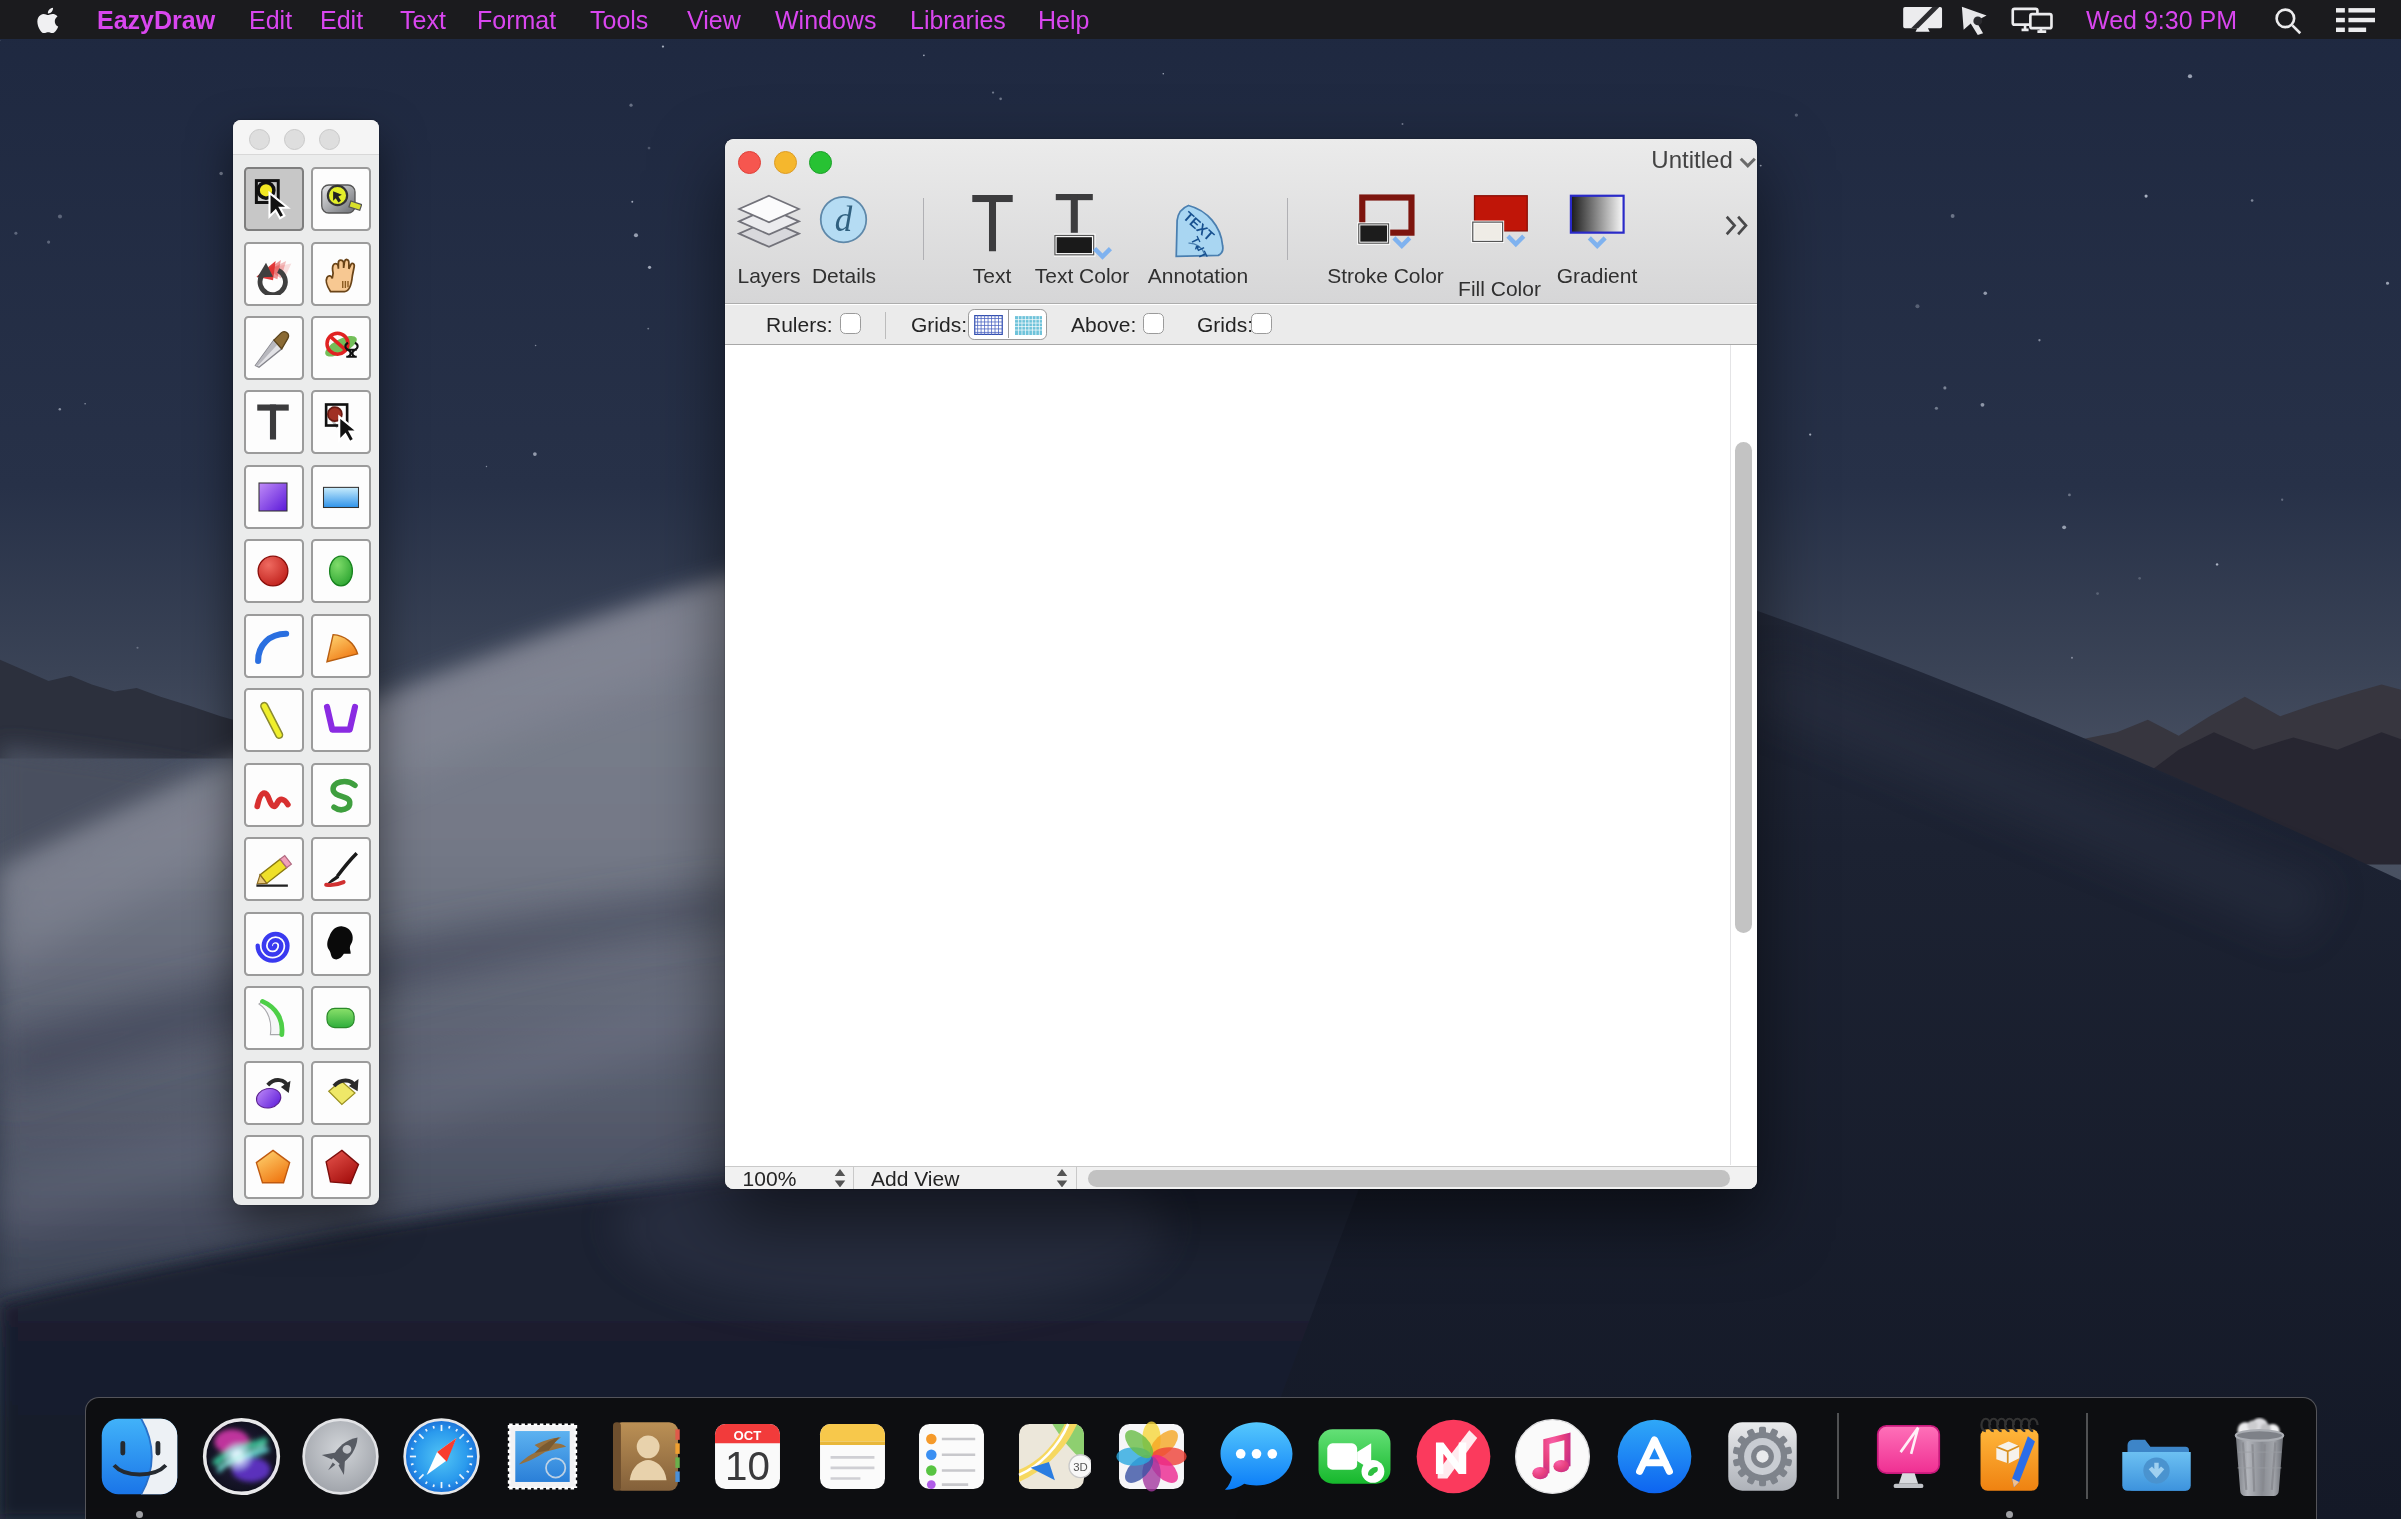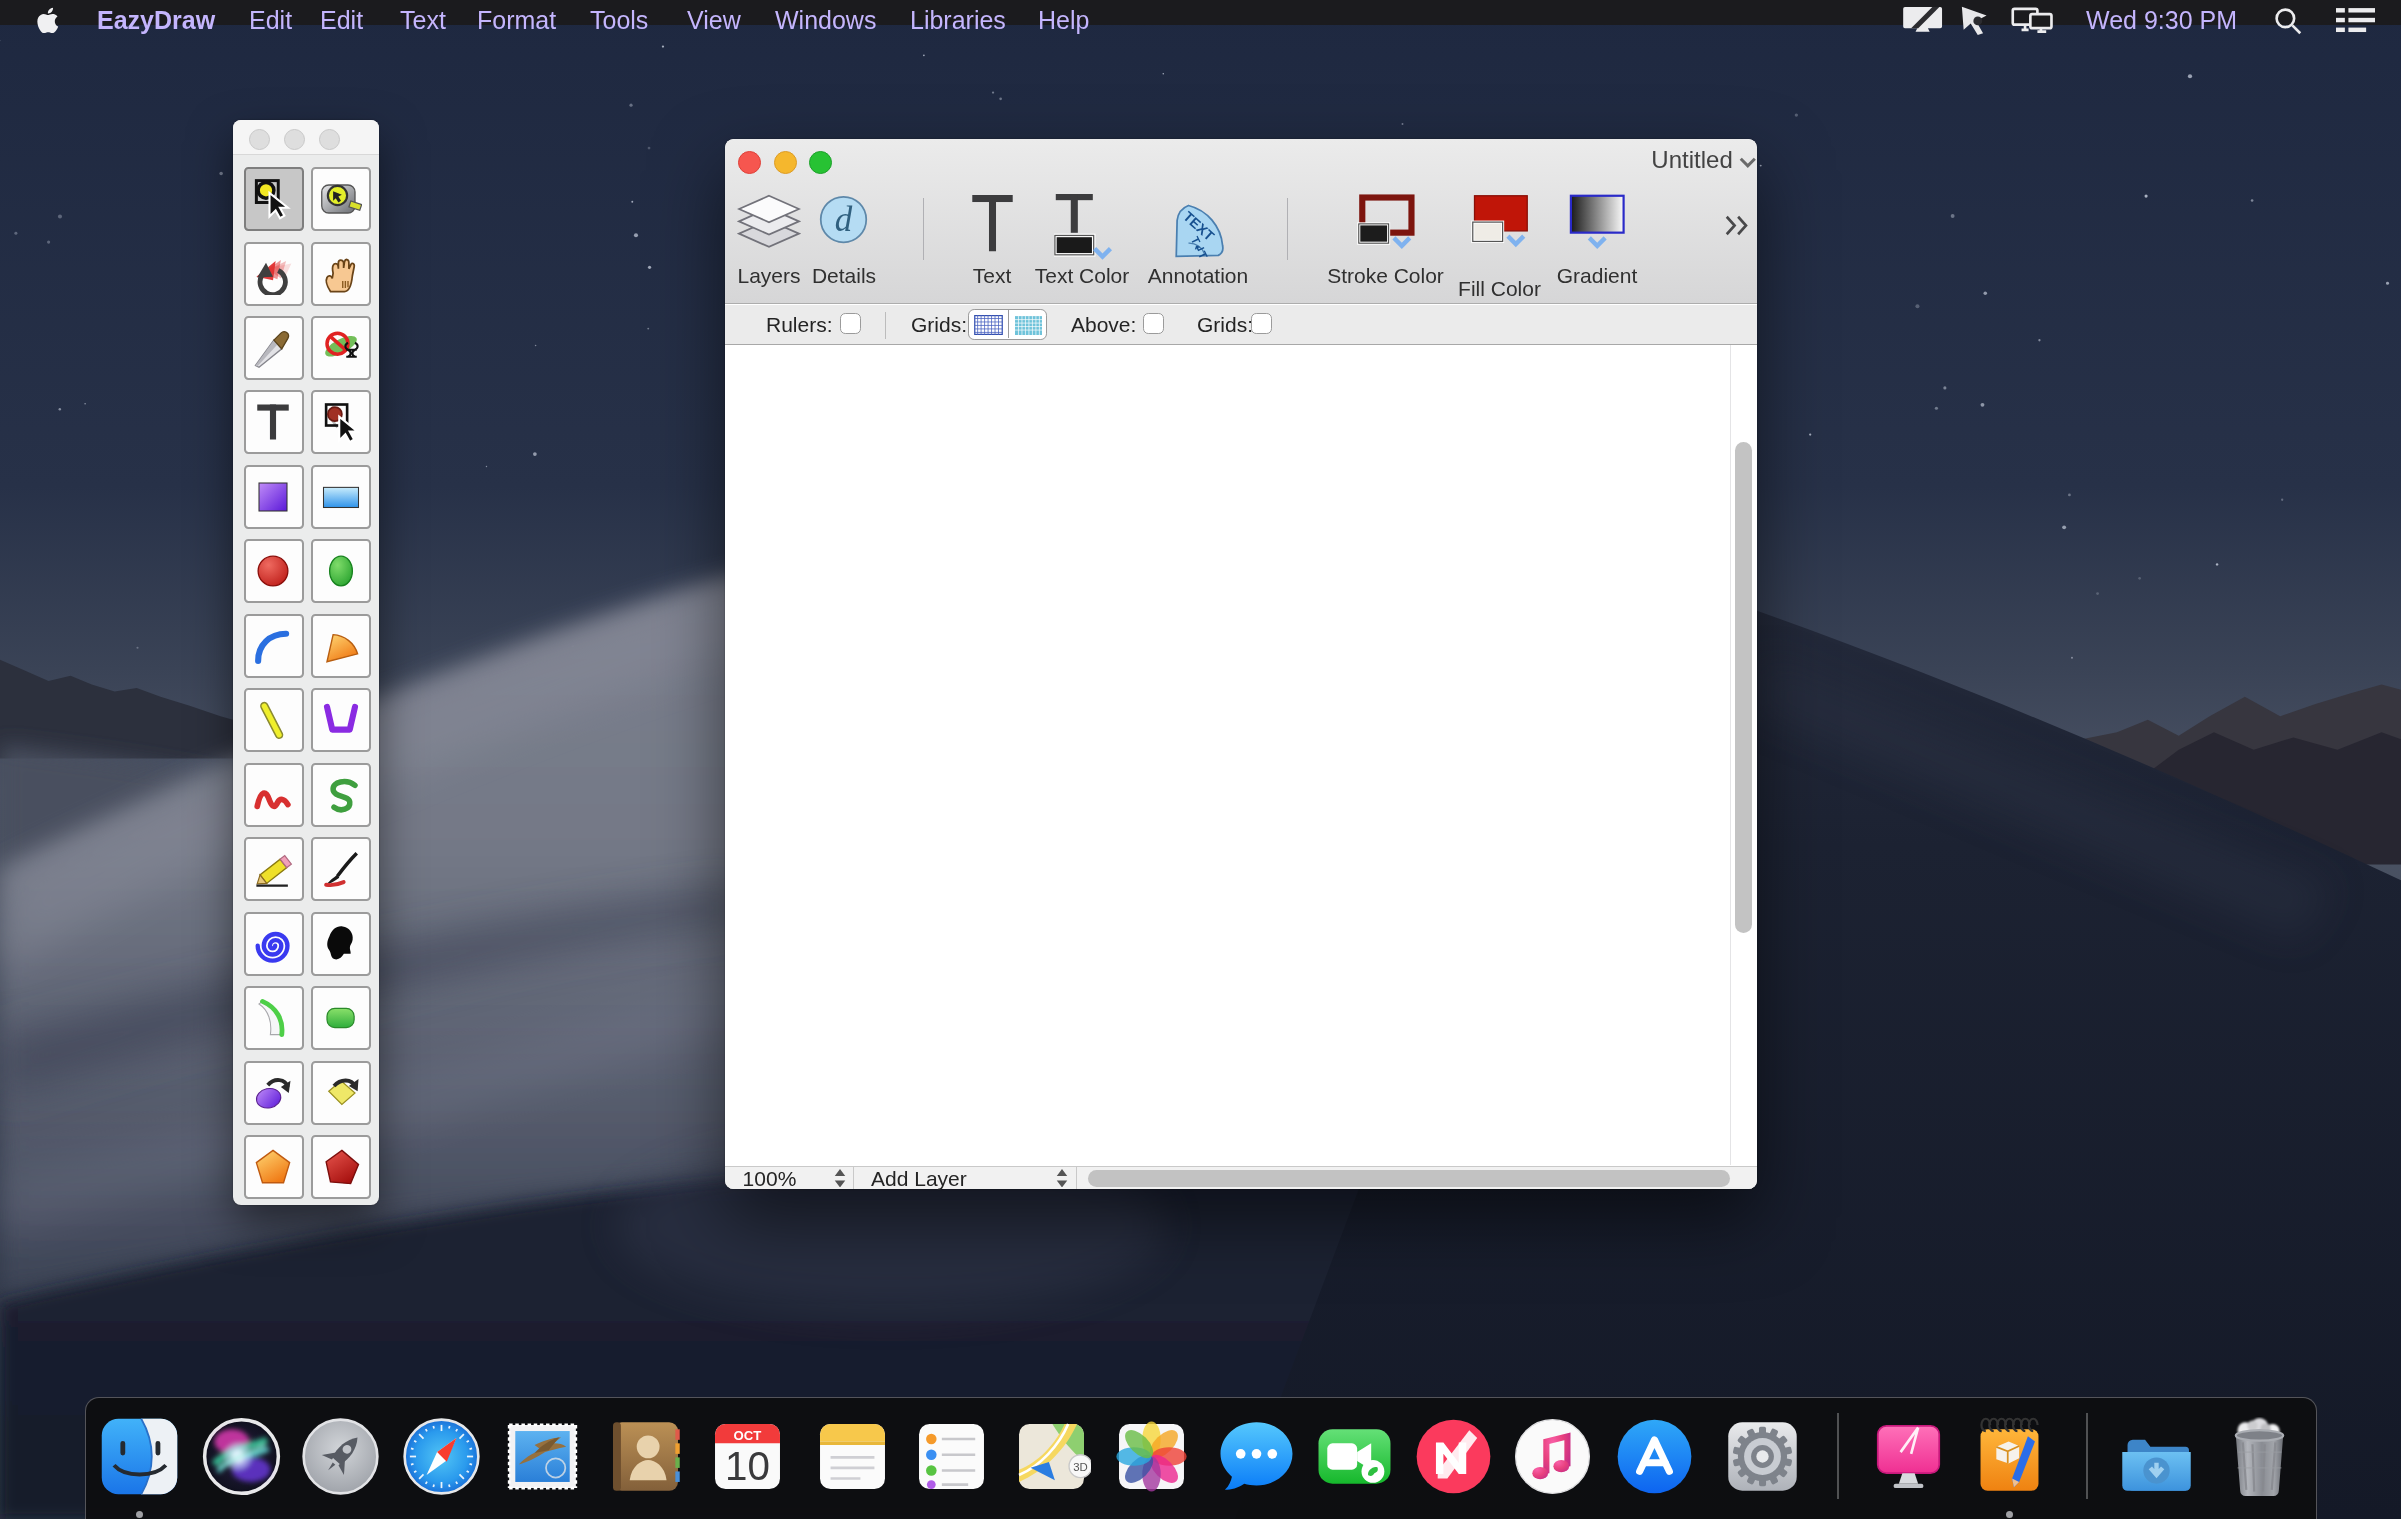"EazyDraw" #menubar { color: #c4b5fd -> #d946ef; height: 25px -> 39px }
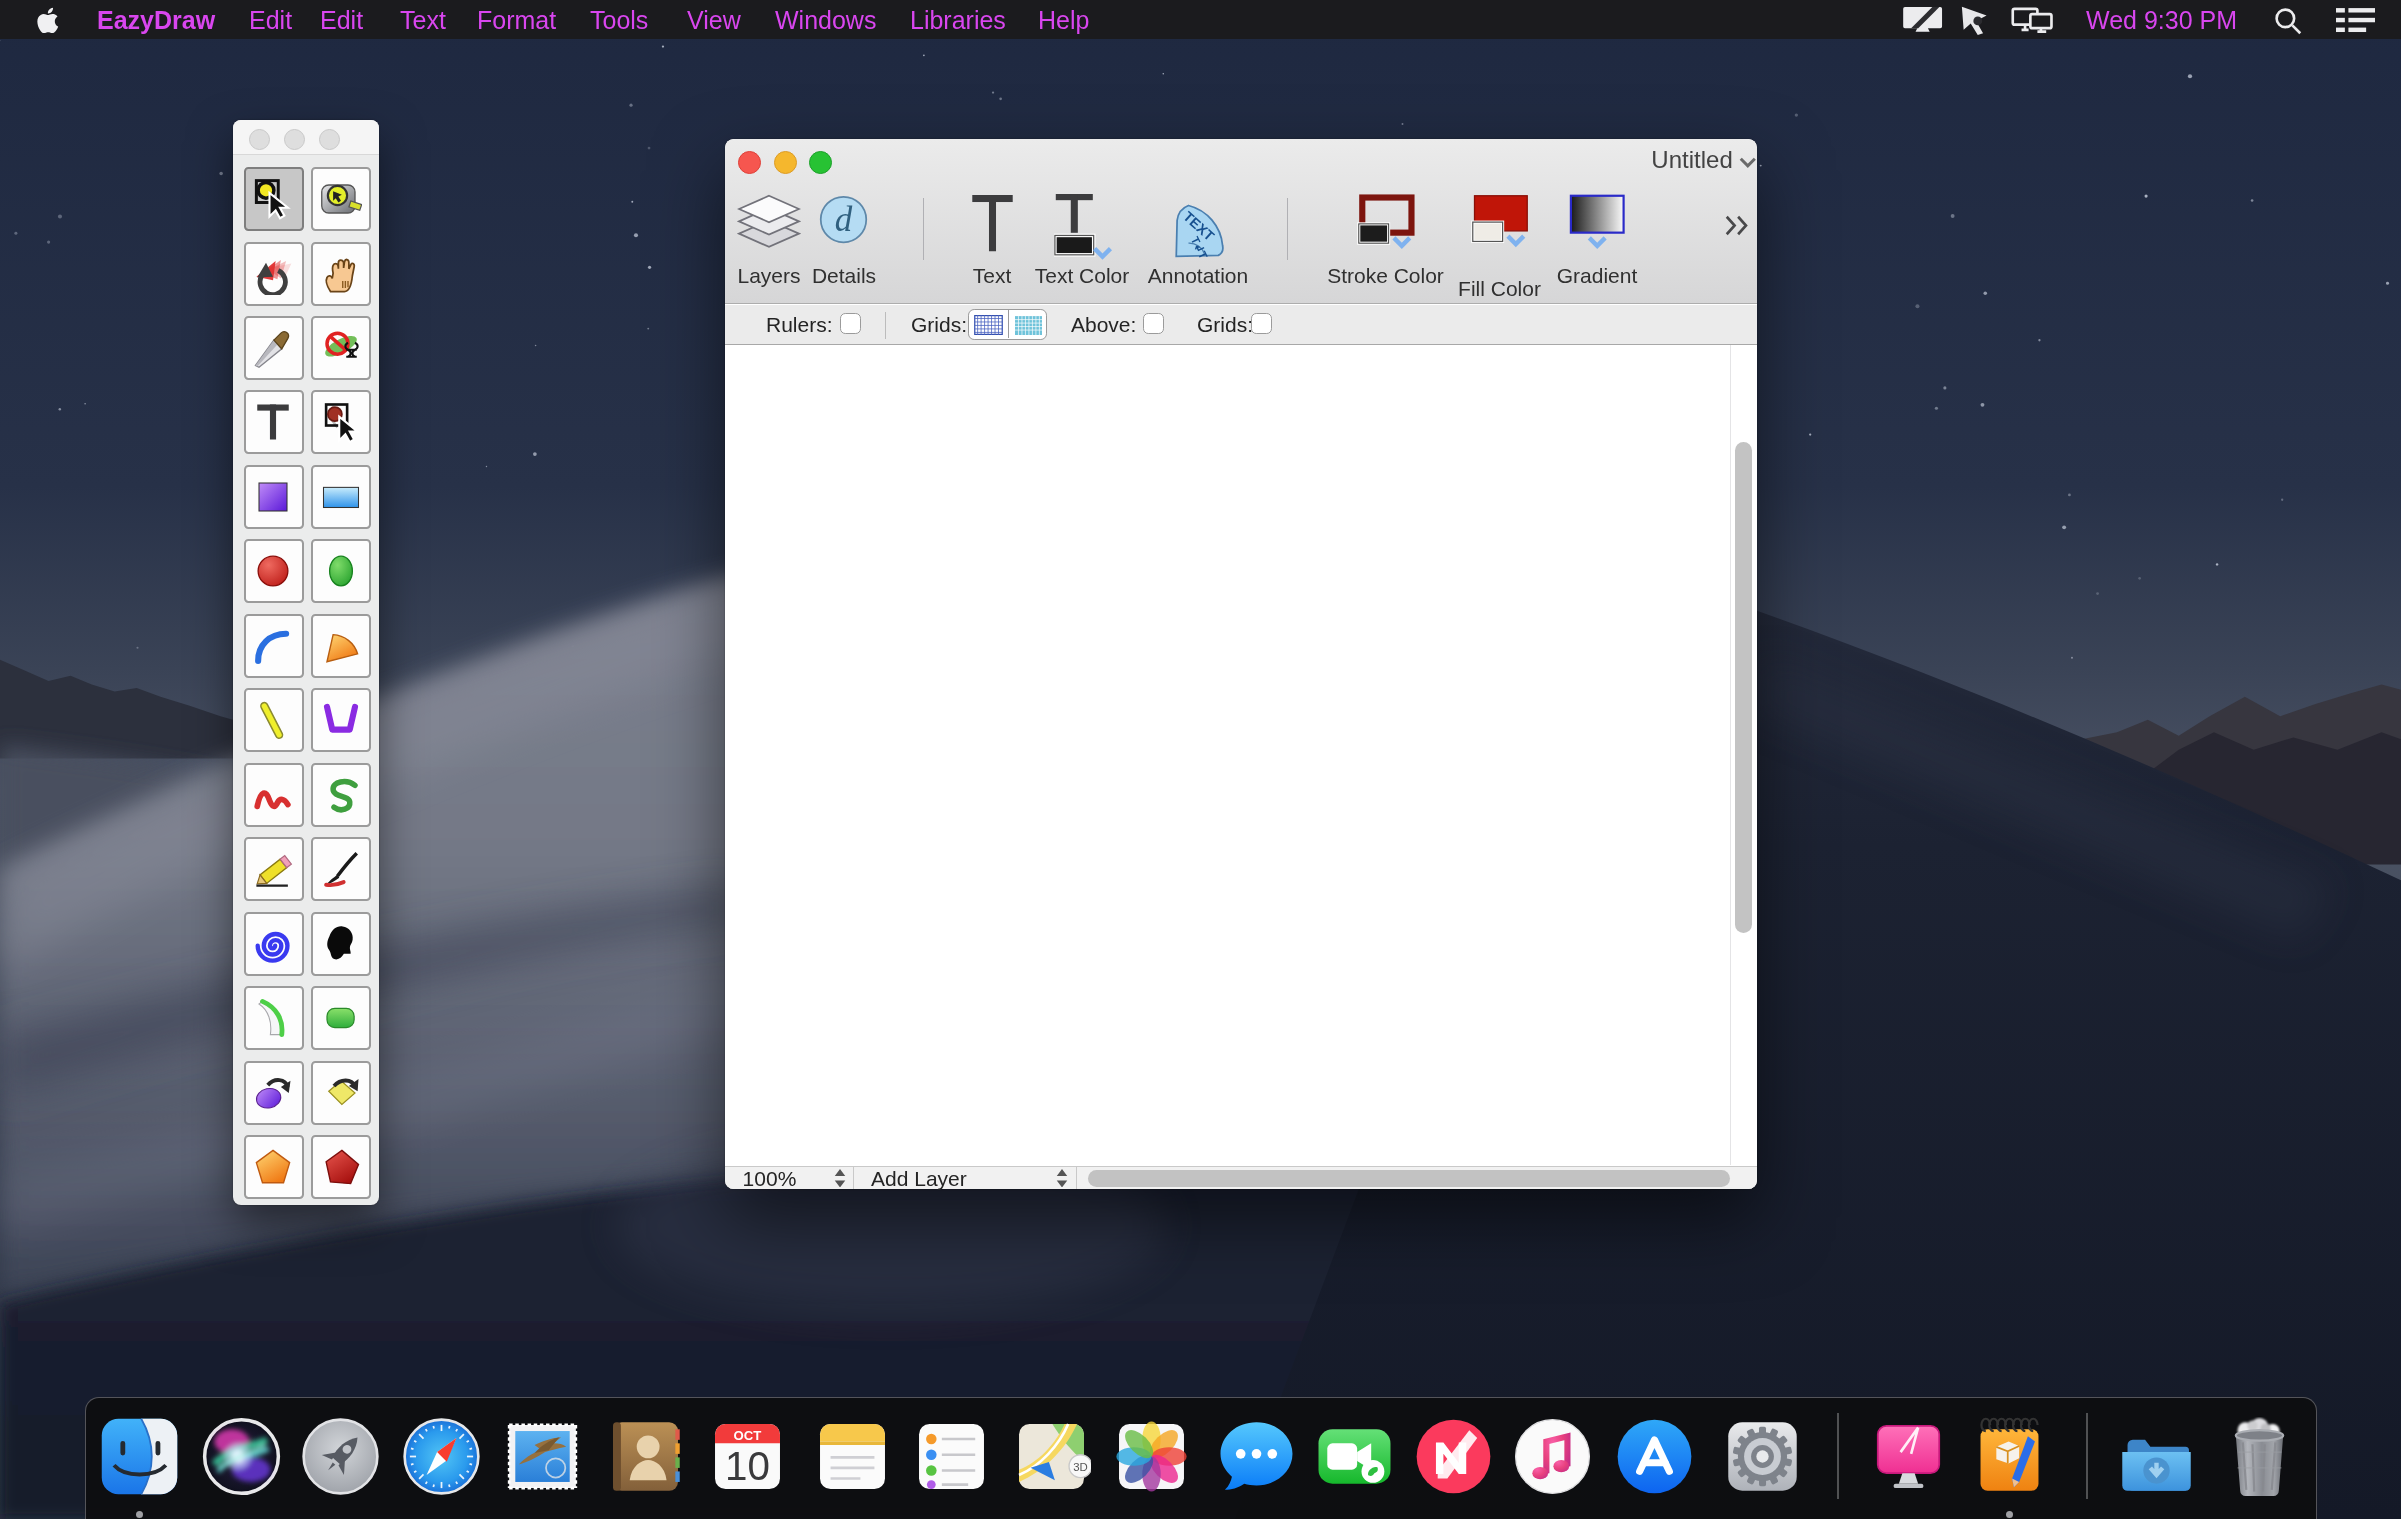"Add Layer" span.abs { text: Layer -> View }
